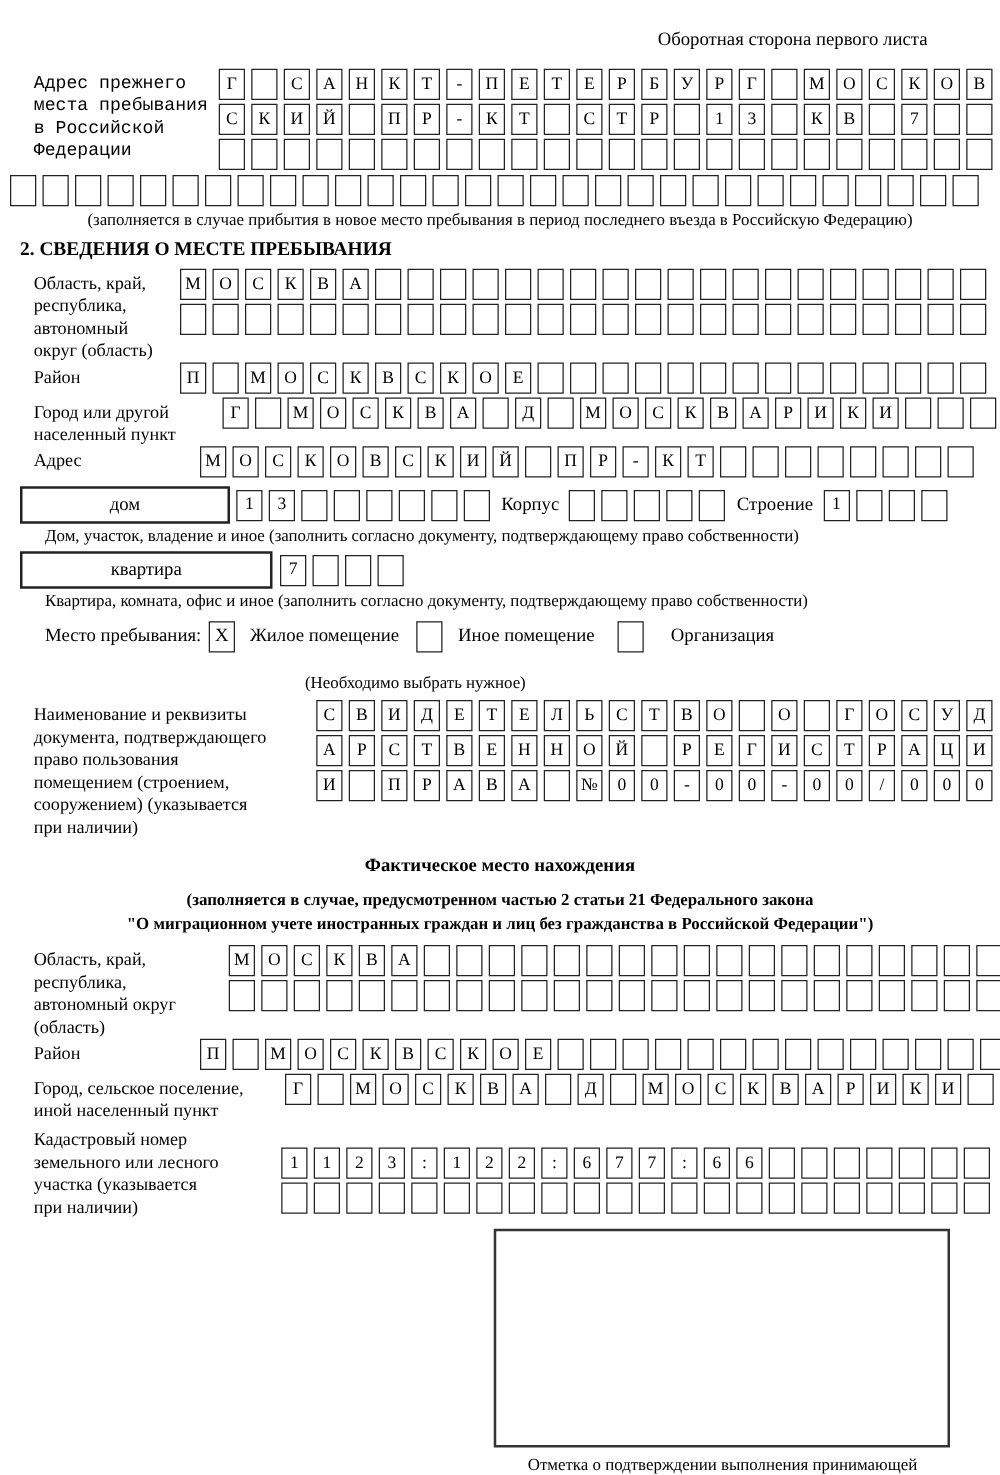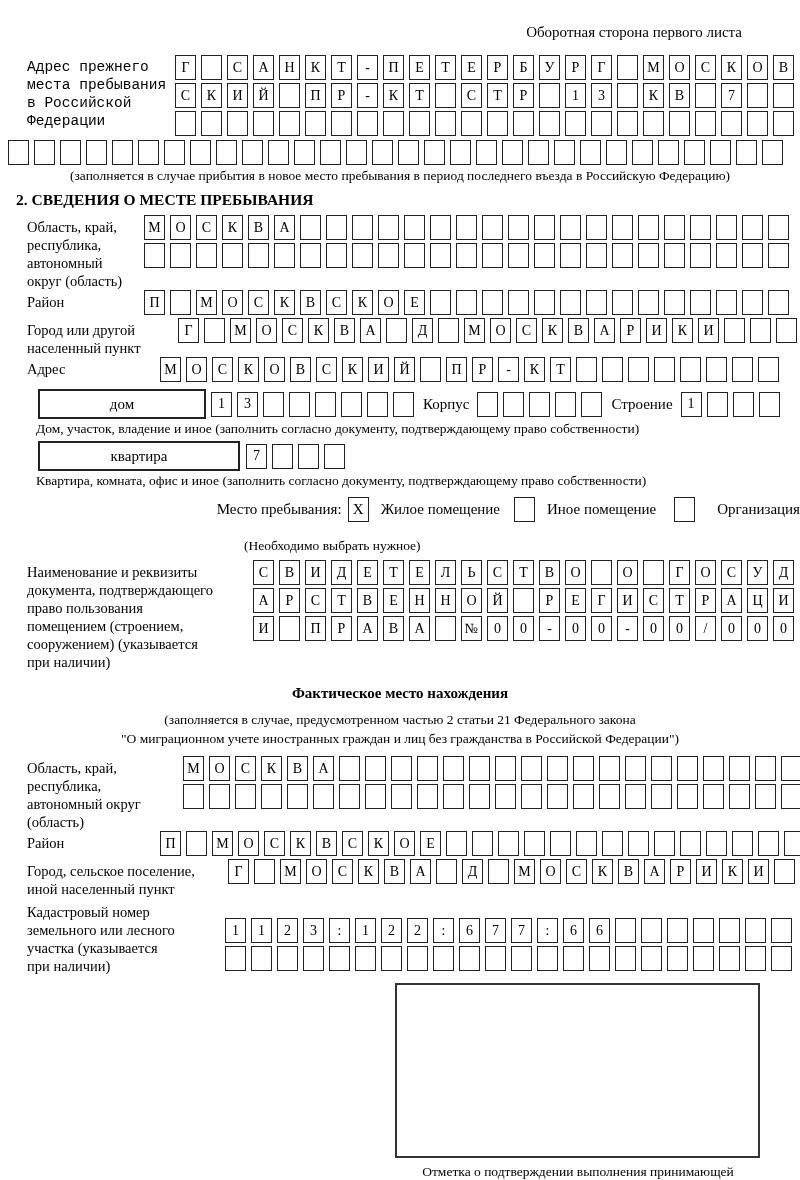"дом" .dom-row { margin: 4px 0 2px 38px -> 4px 0 2px 16px }
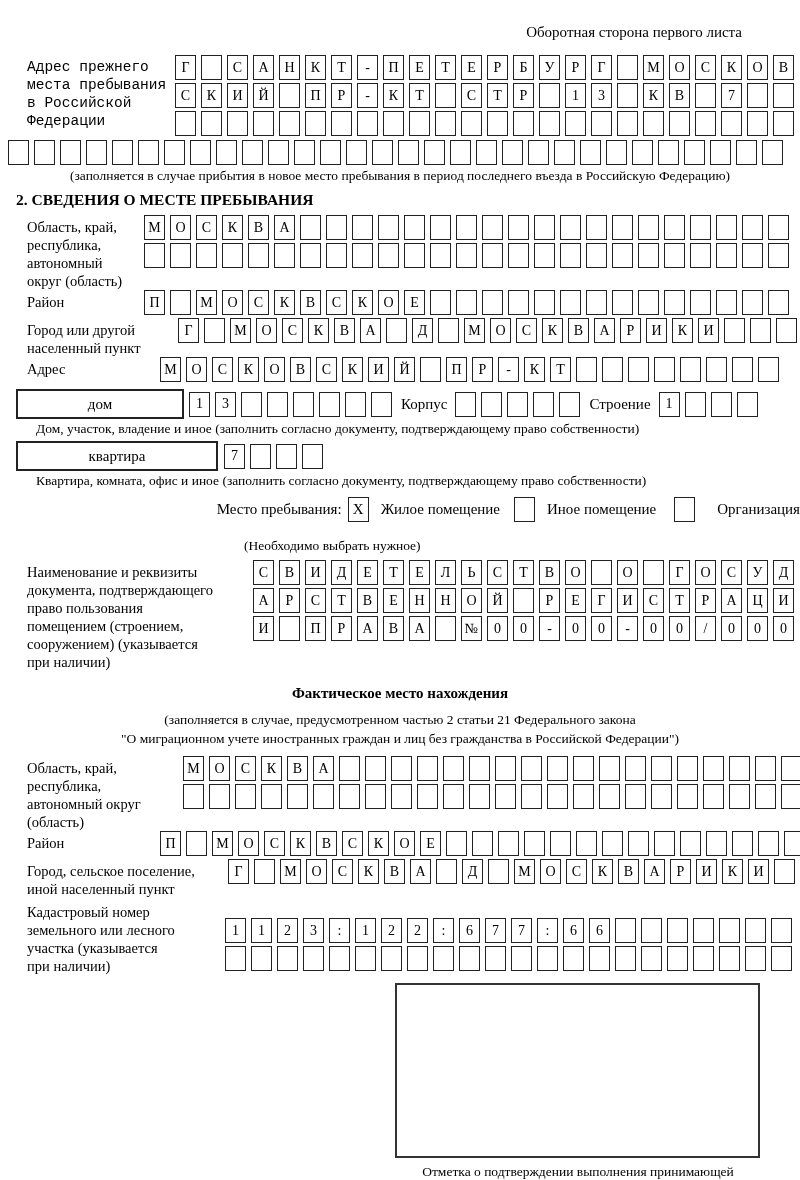"Место пребывания:" .stay-row { justify-content: flex-end -> none }
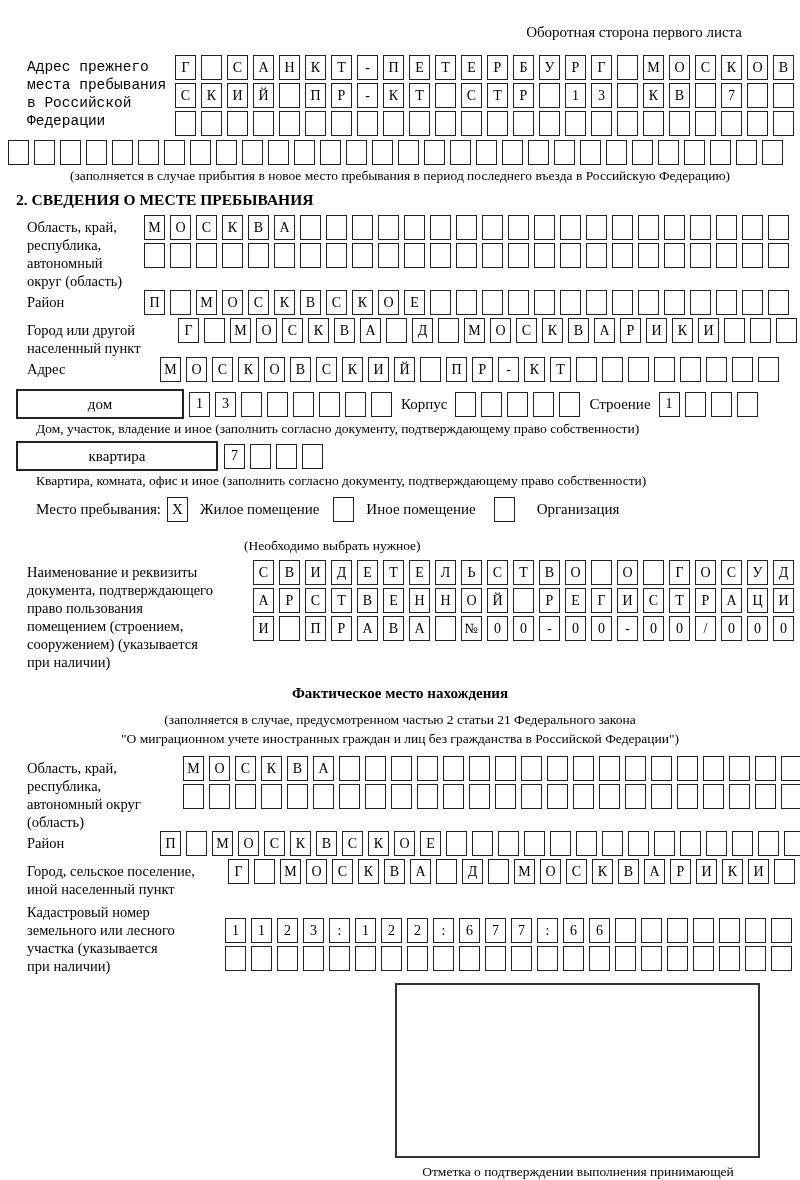"(заполняется в случае, предусмотренном" .fact-cap { font-weight: none -> bold }
